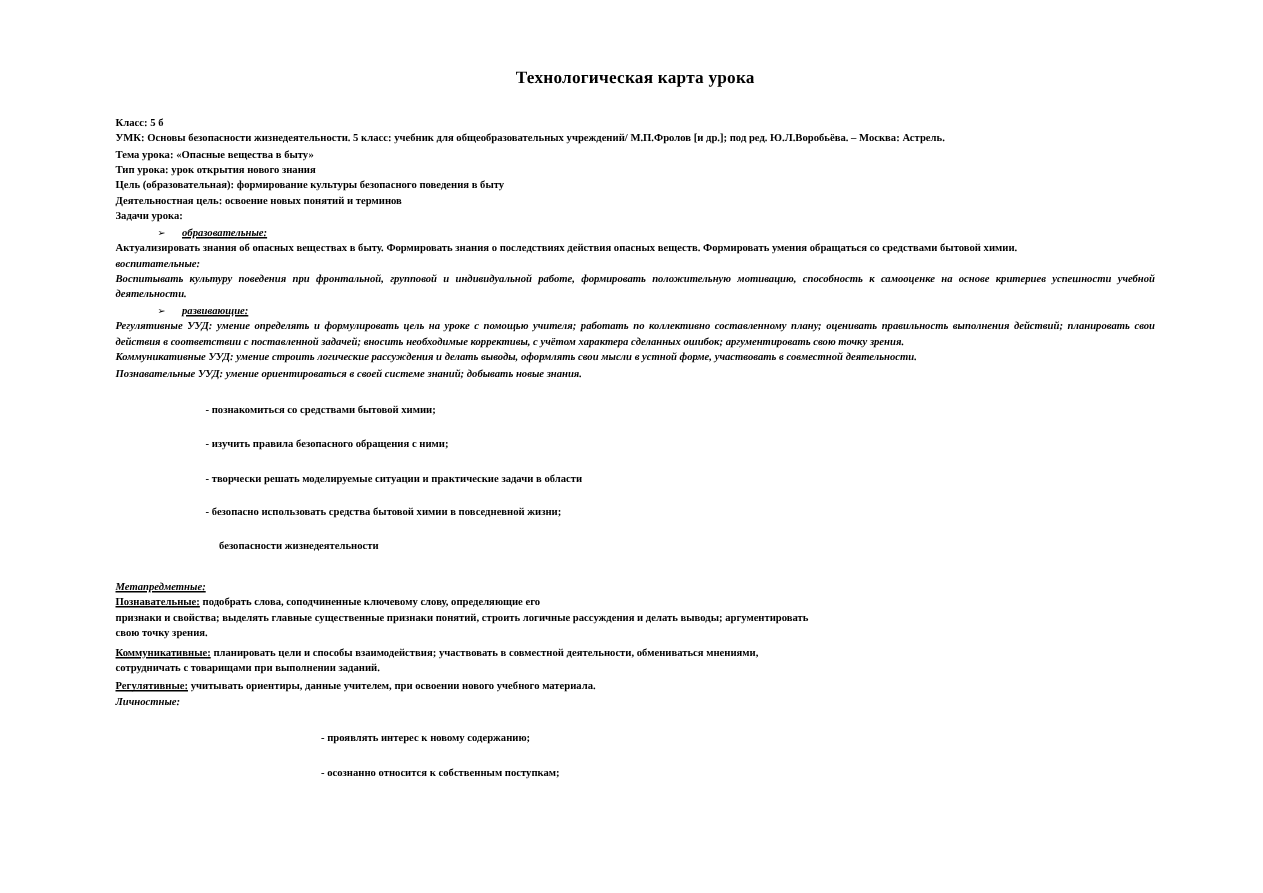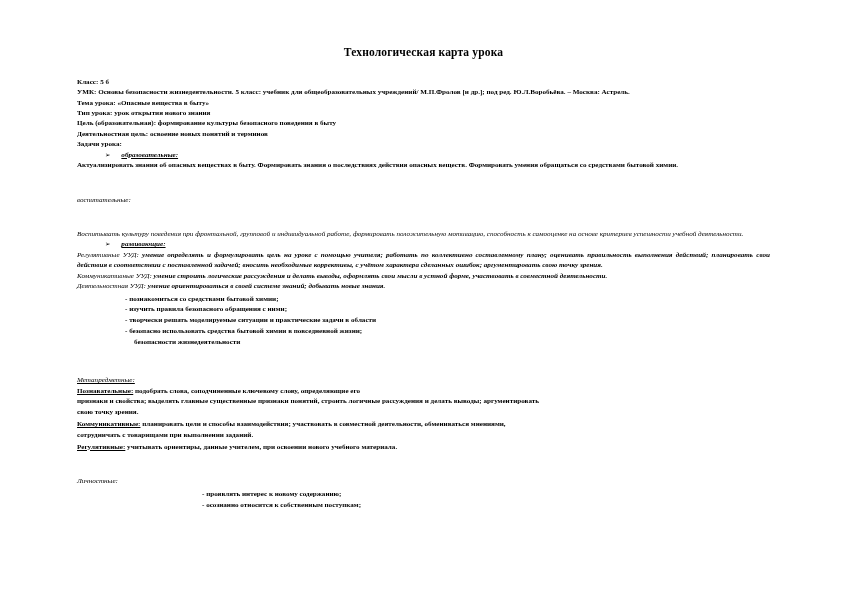"воспитательные:" .bi { font-weight: normal -> bold; margin-top: 24px -> none }
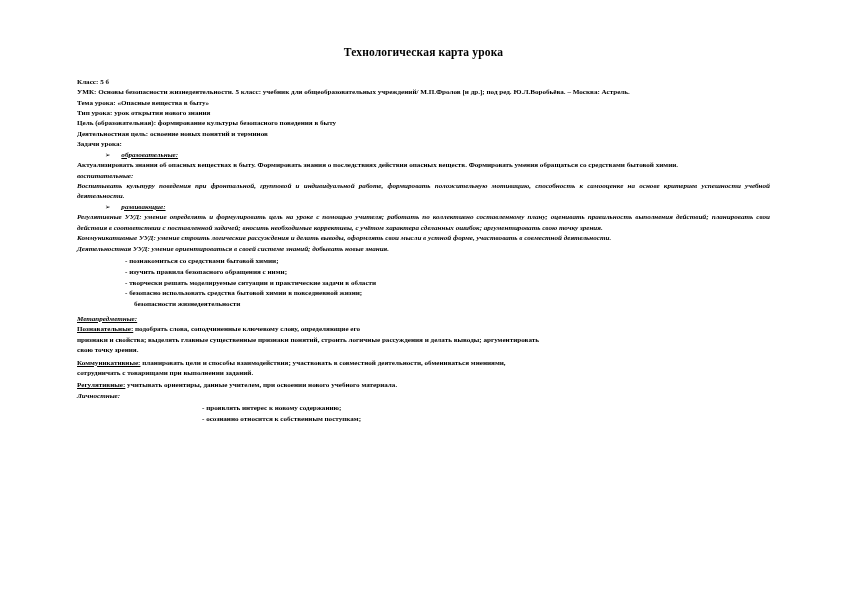"Деятельностная УУД:" span.bi { text: Деятельностная -> Познавательные }
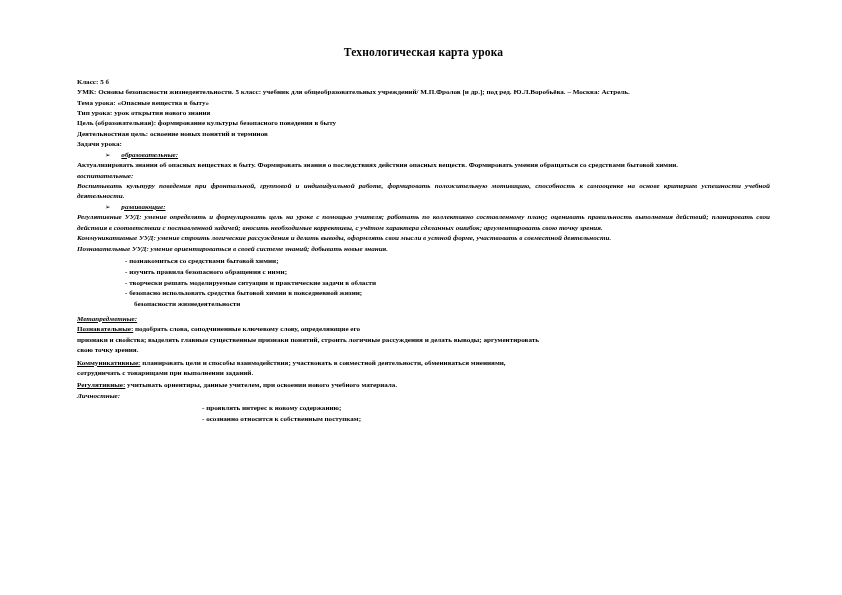"- познакомиться со средствами бытовой" .dash-item { margin: 0 -> 12px }
